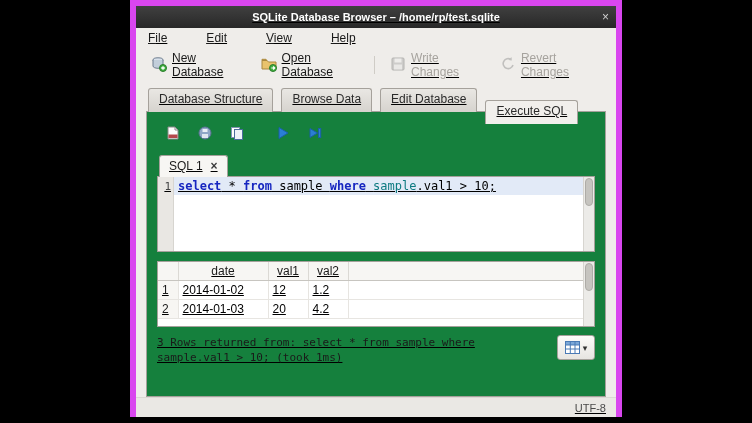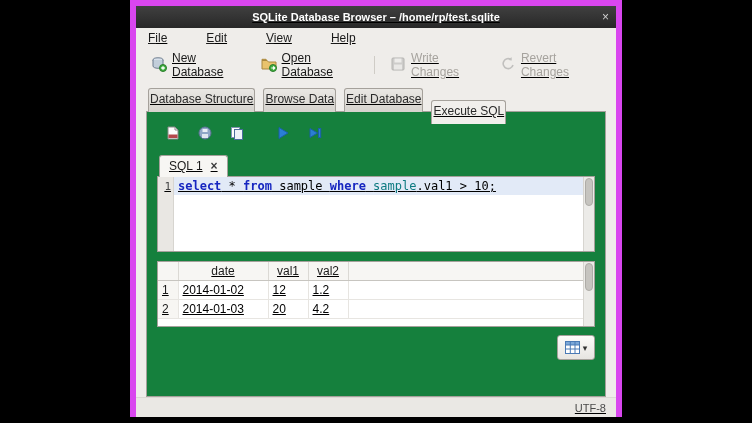"Database Structure" .tab { padding: 3px 1px 4px -> 3px 10px 4px }
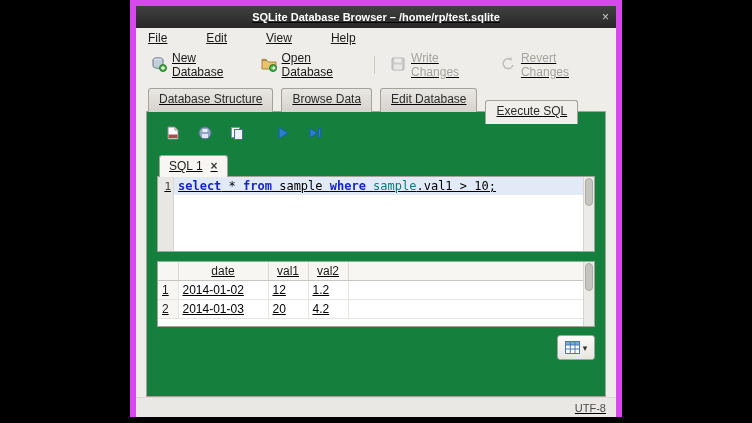"3 Rows returned from: select" div.status-msg { html: none -> <div>3 Rows returned from: select * from sample where sample.val1 &gt; 10; (took 1ms)</div> }
